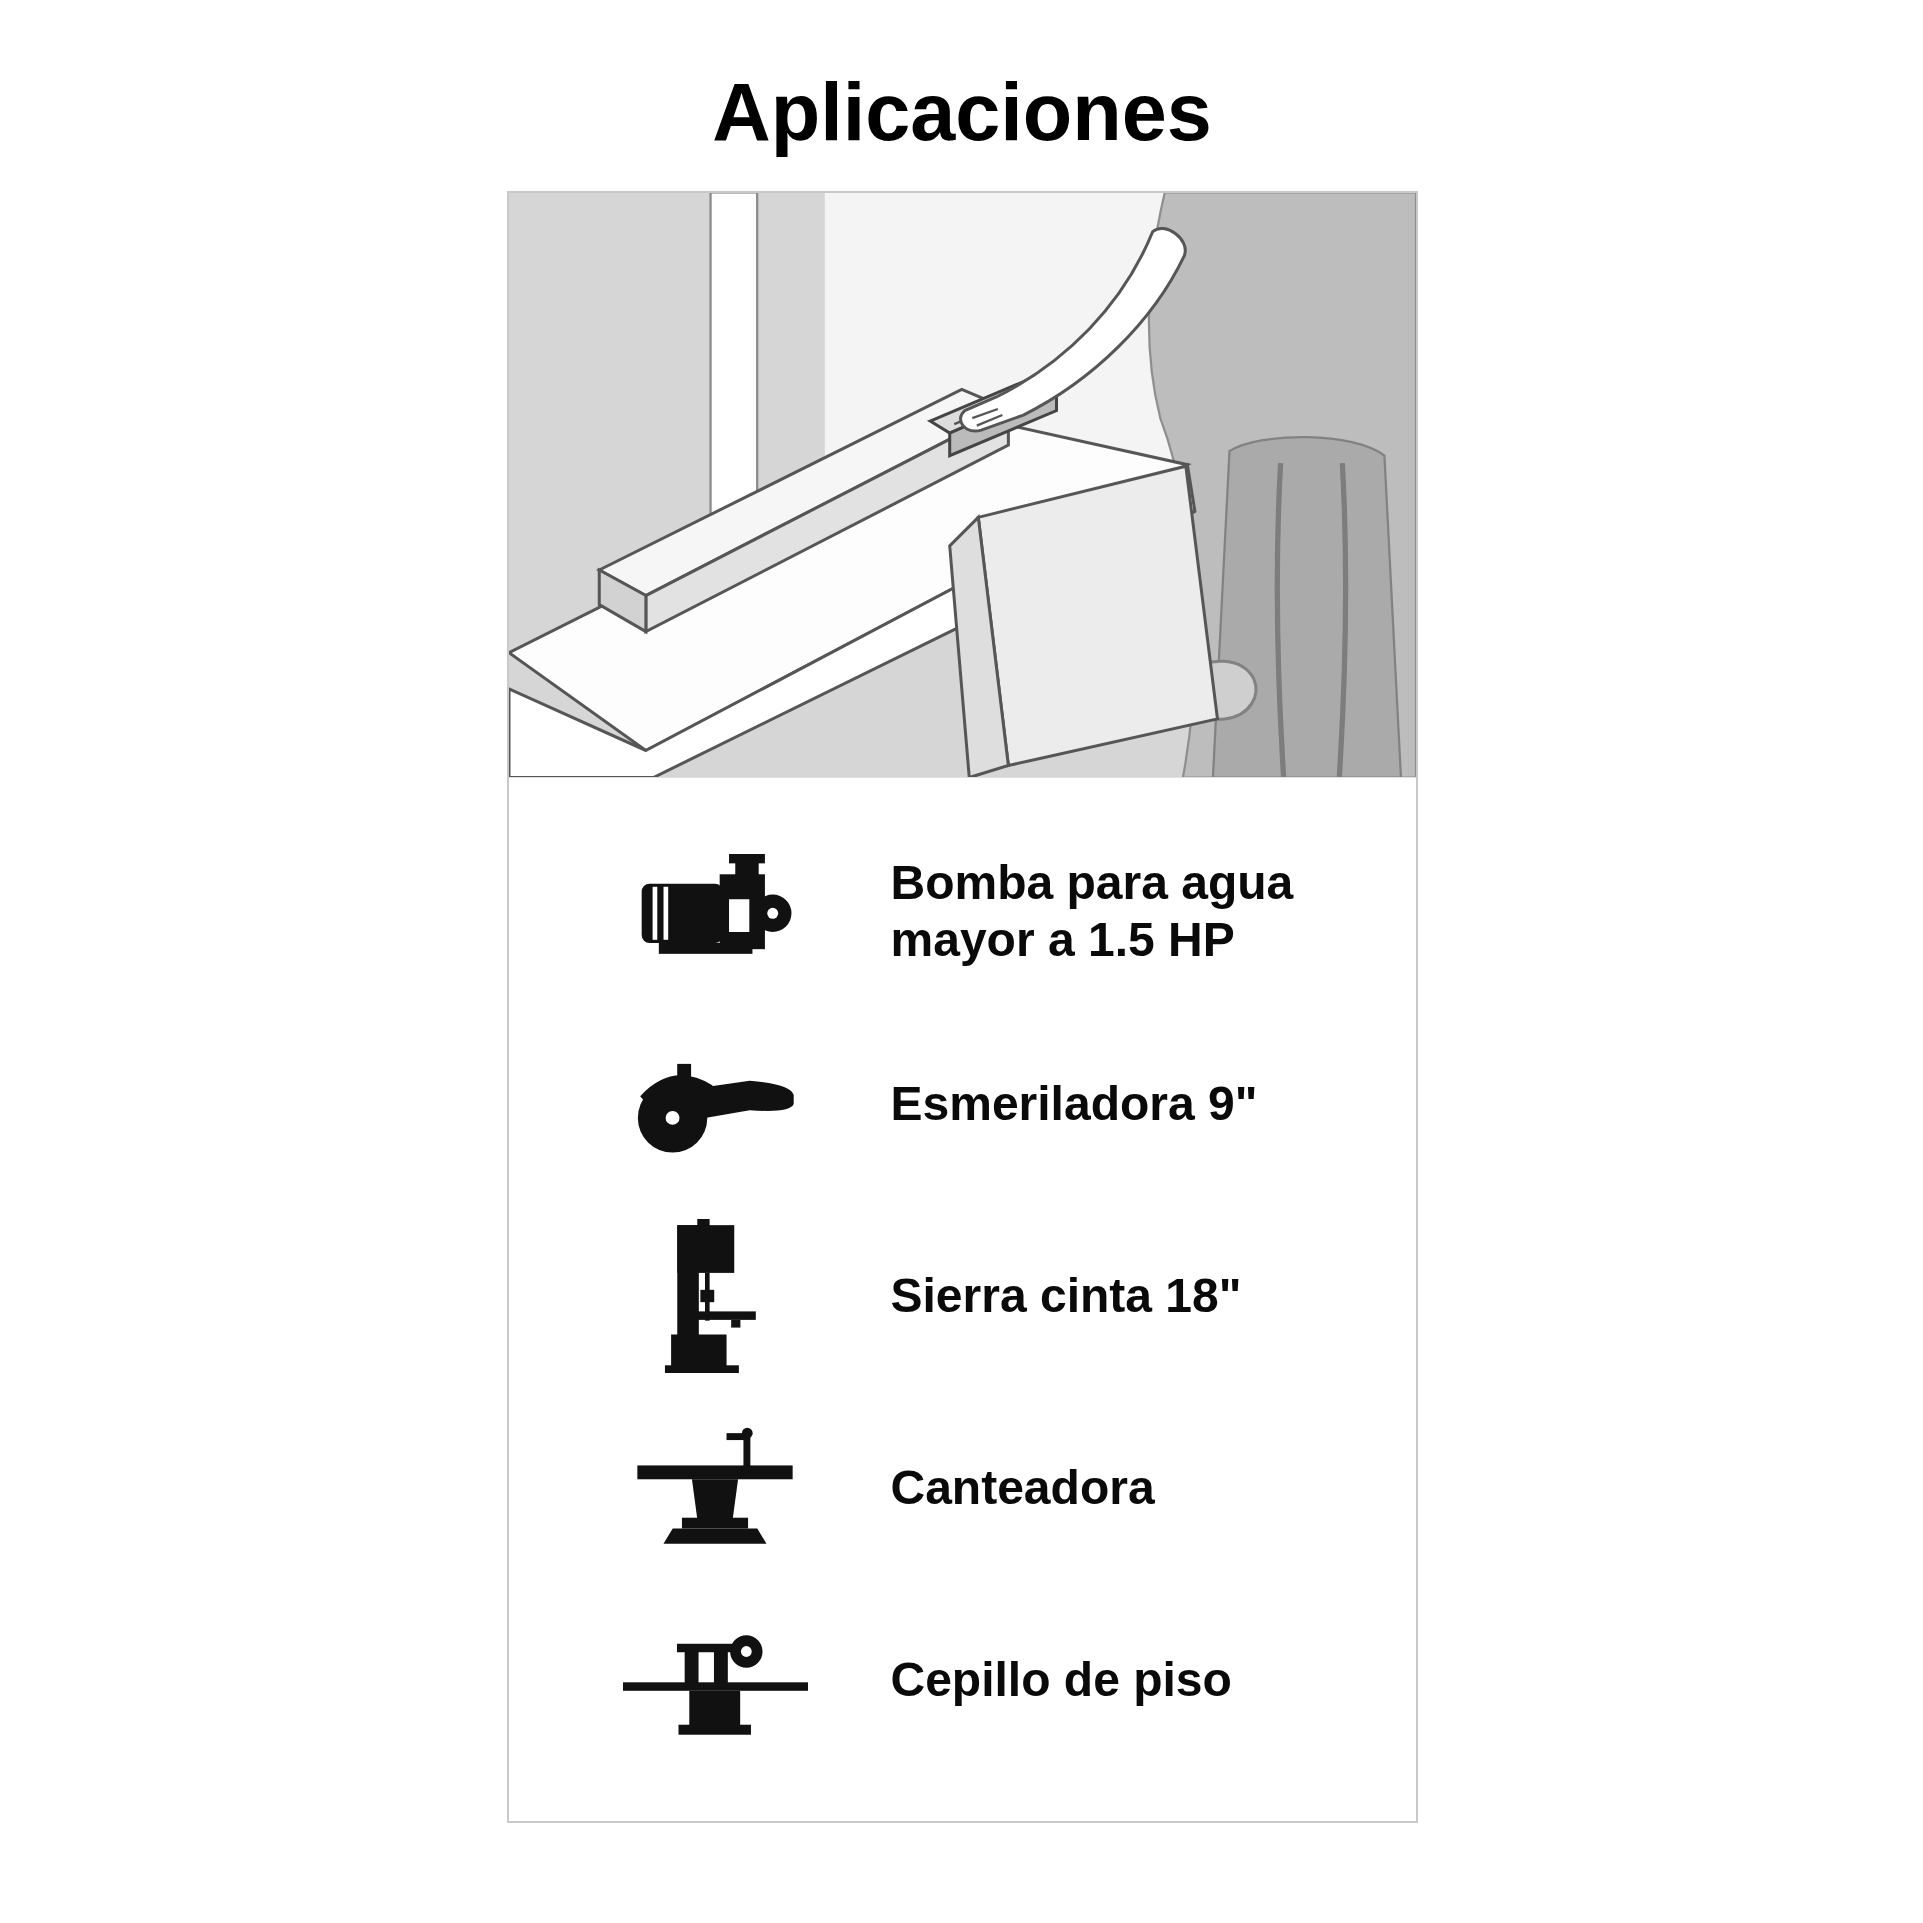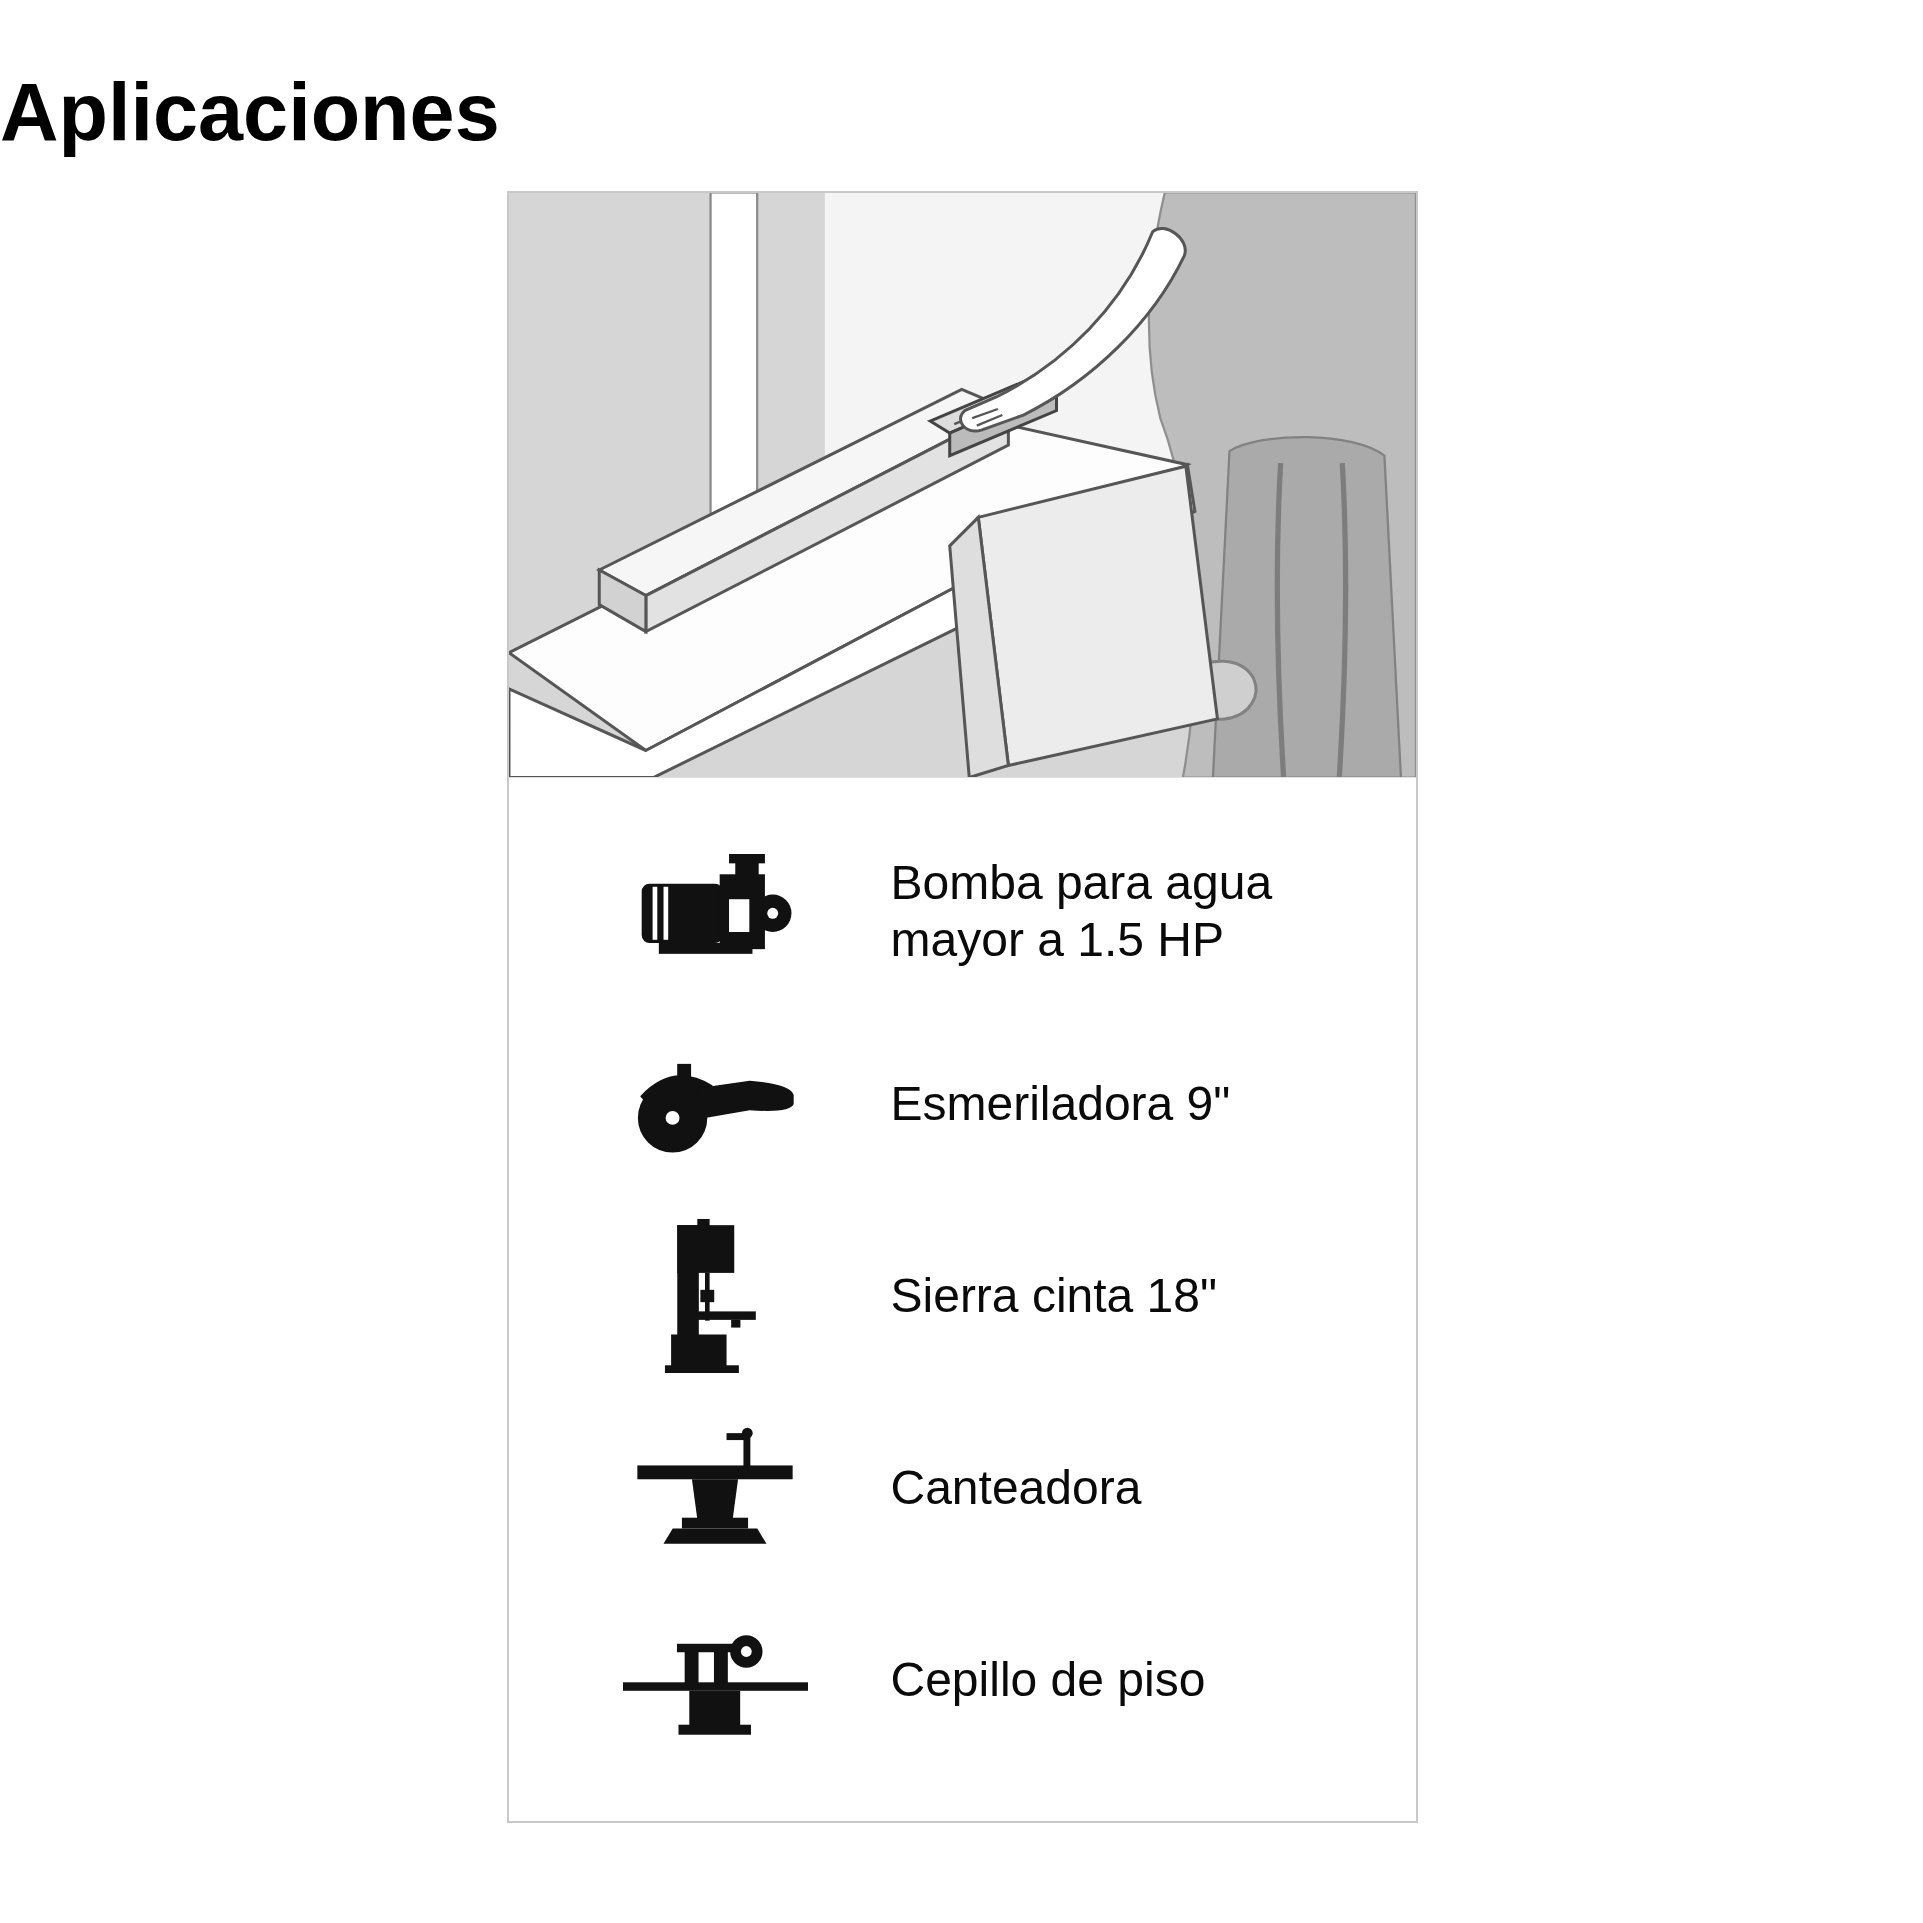"Aplicaciones" .page-title { text-align: left -> center }
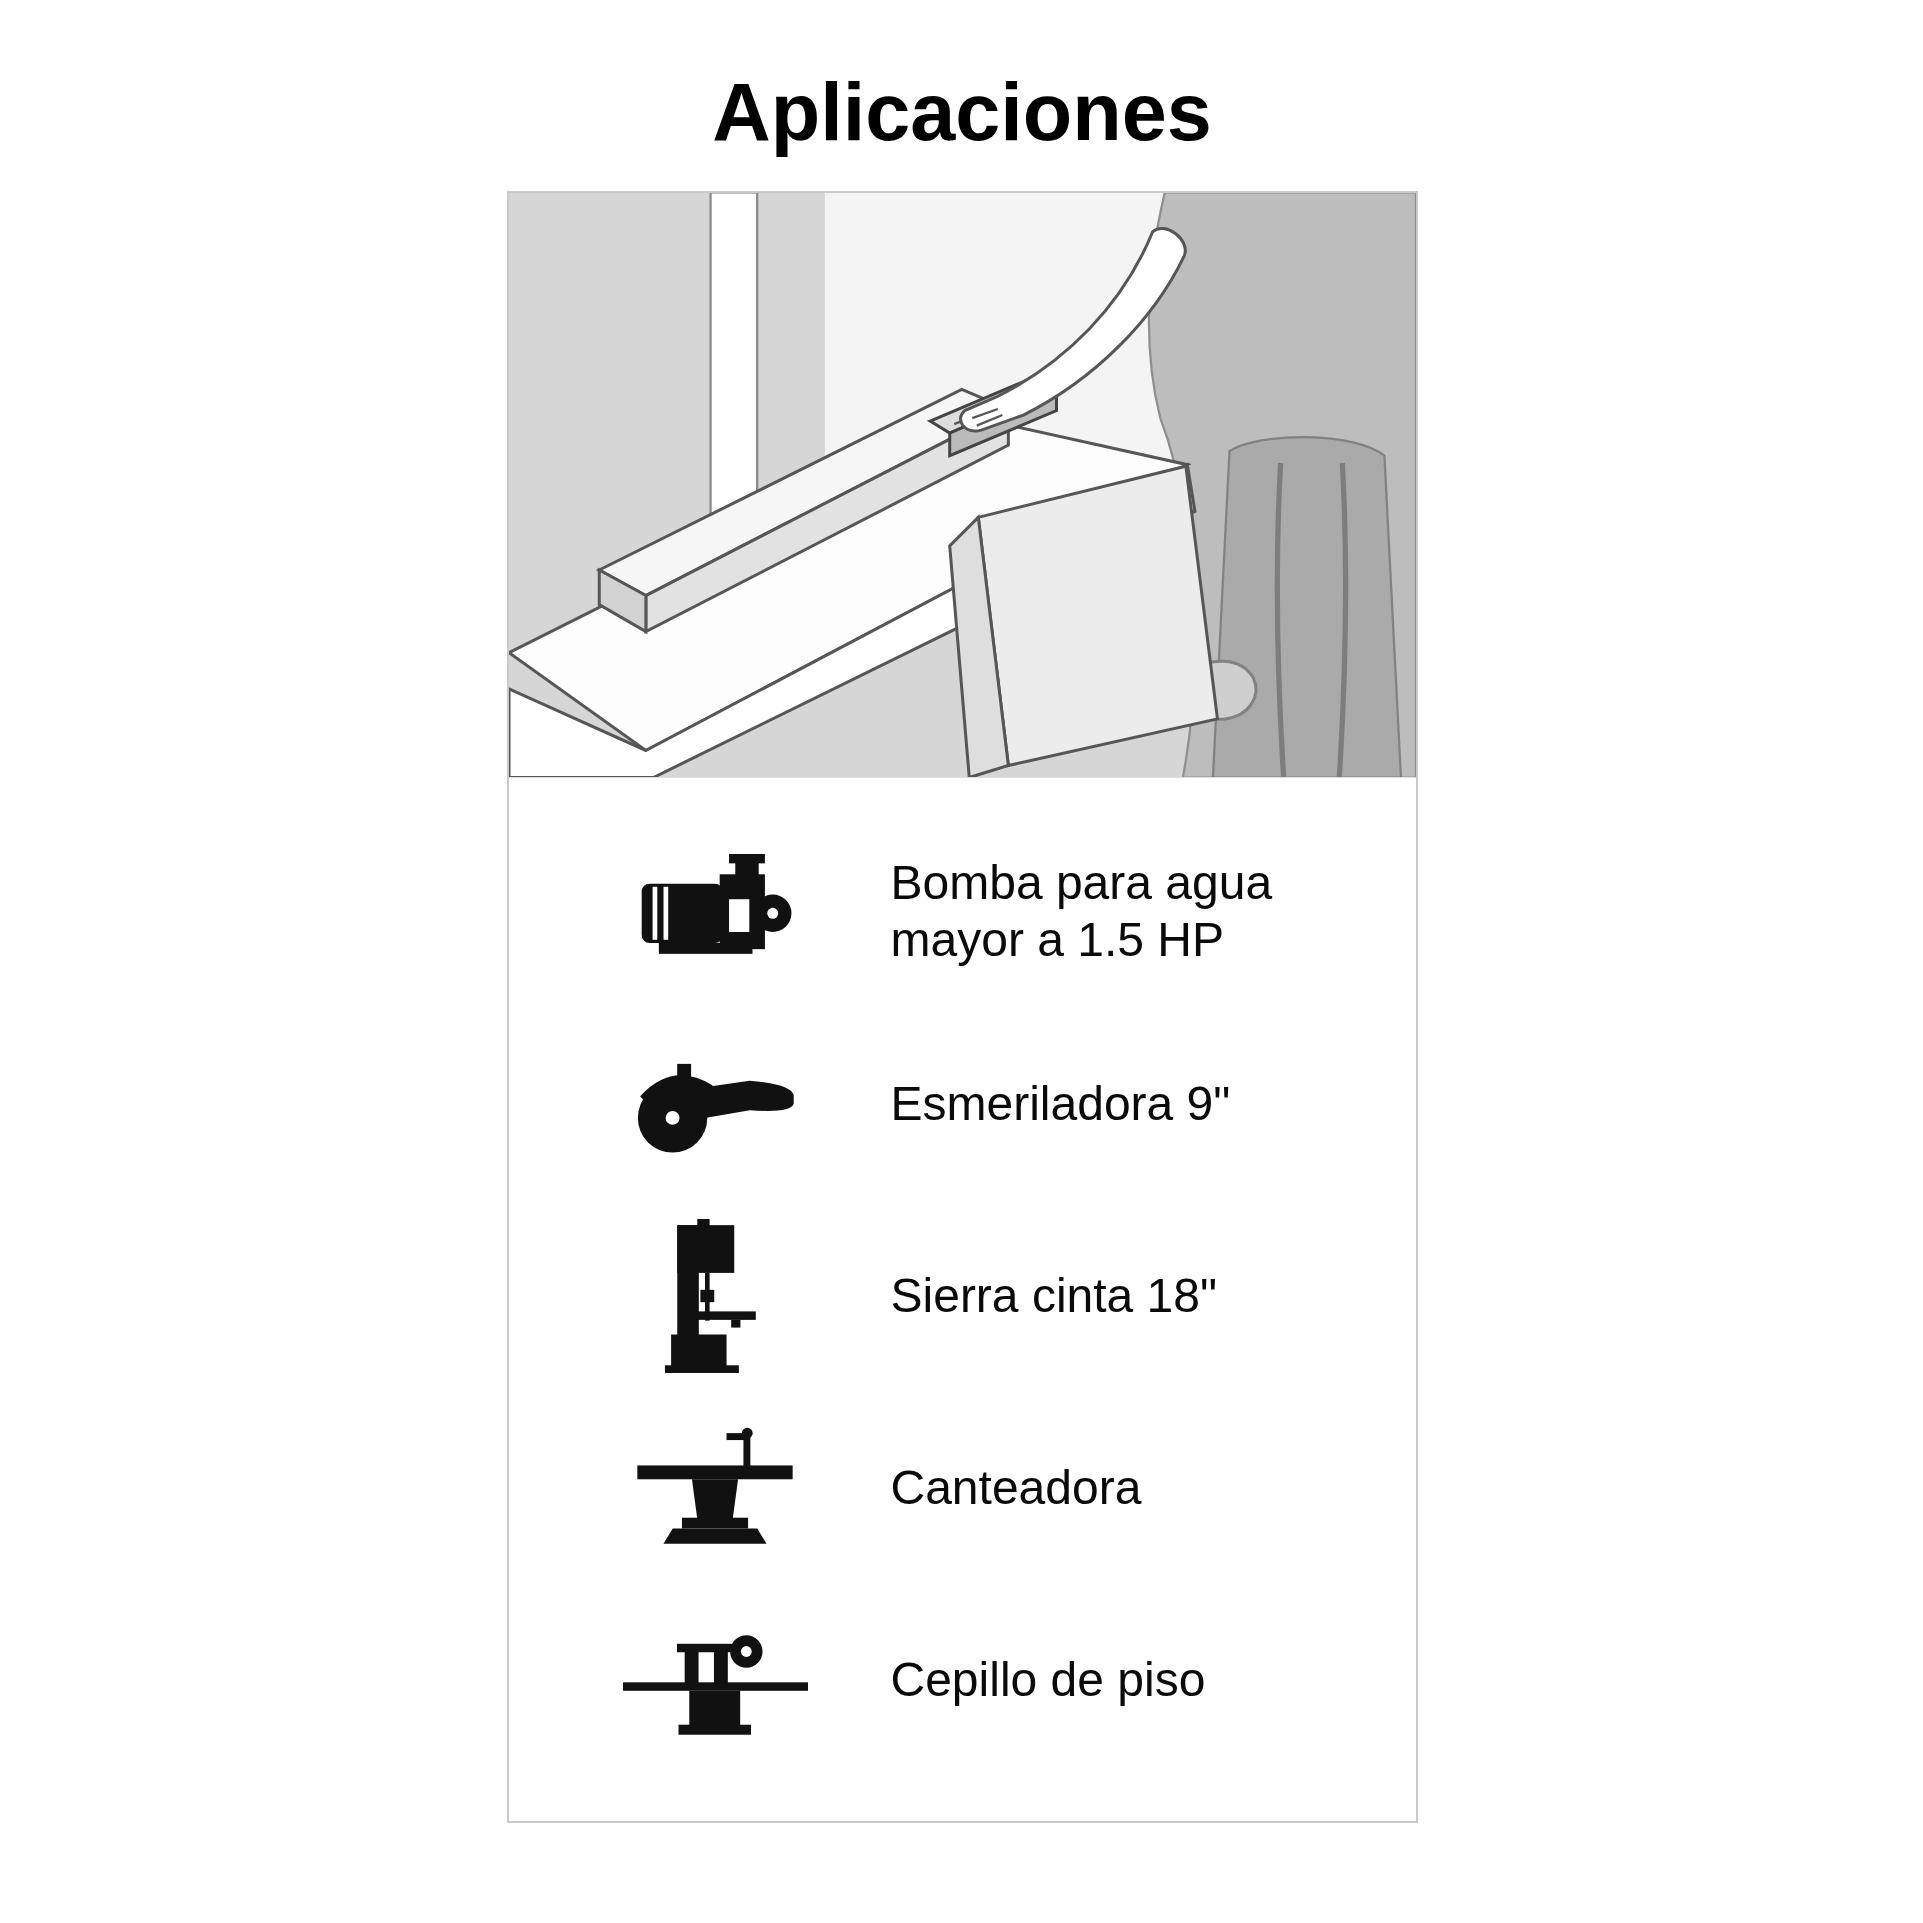"Bomba para agua mayor a" .app-label { font-weight: normal -> bold }
